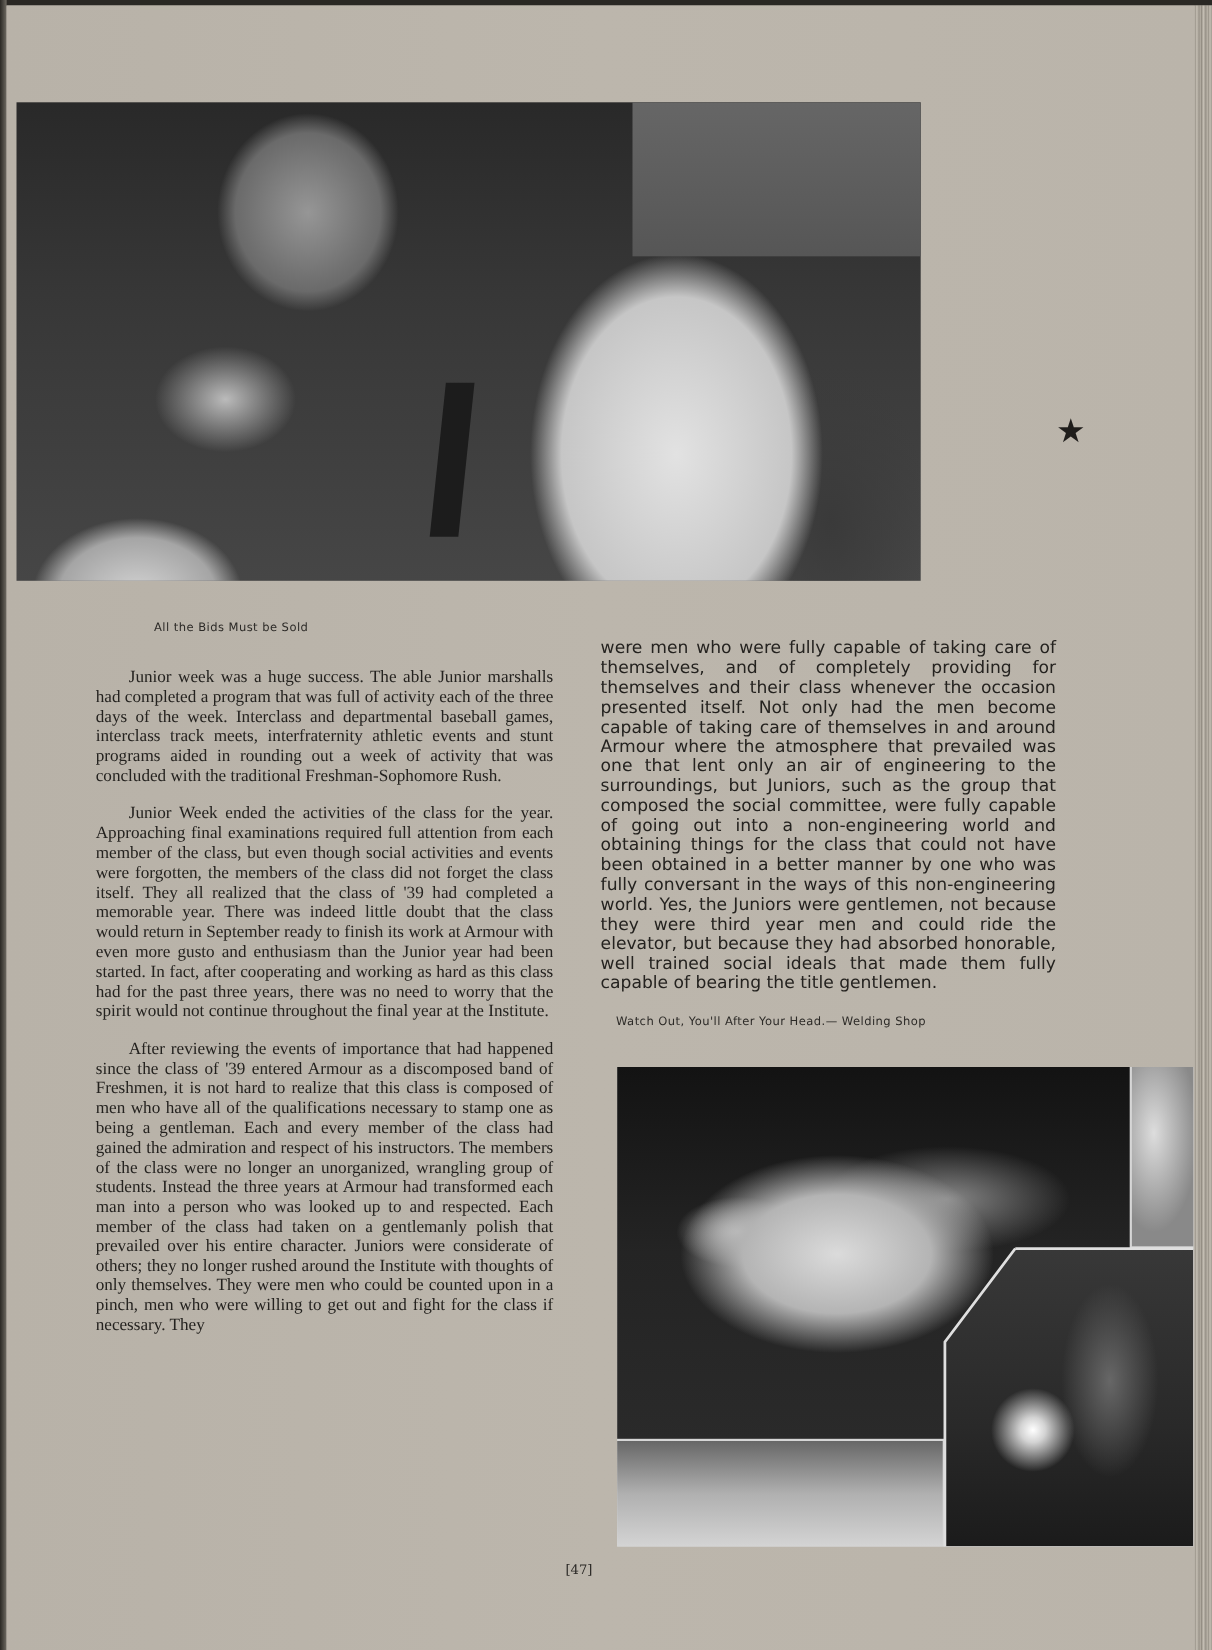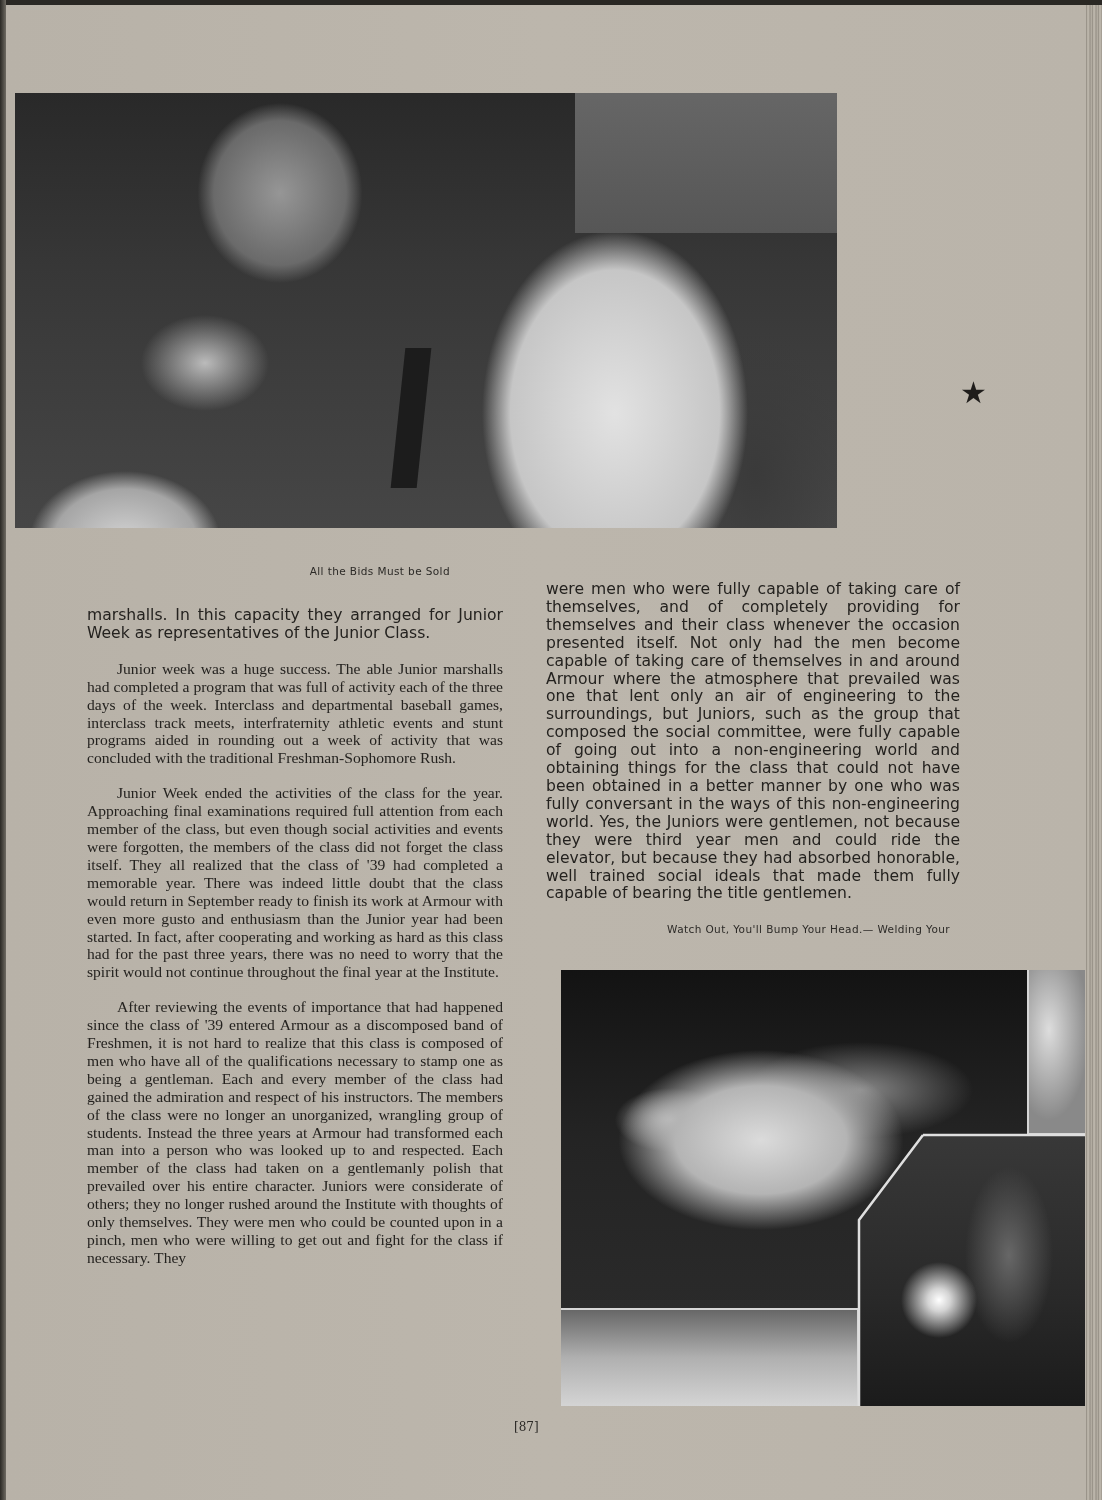"All the Bids Must be" .caption { text-align: right -> left }
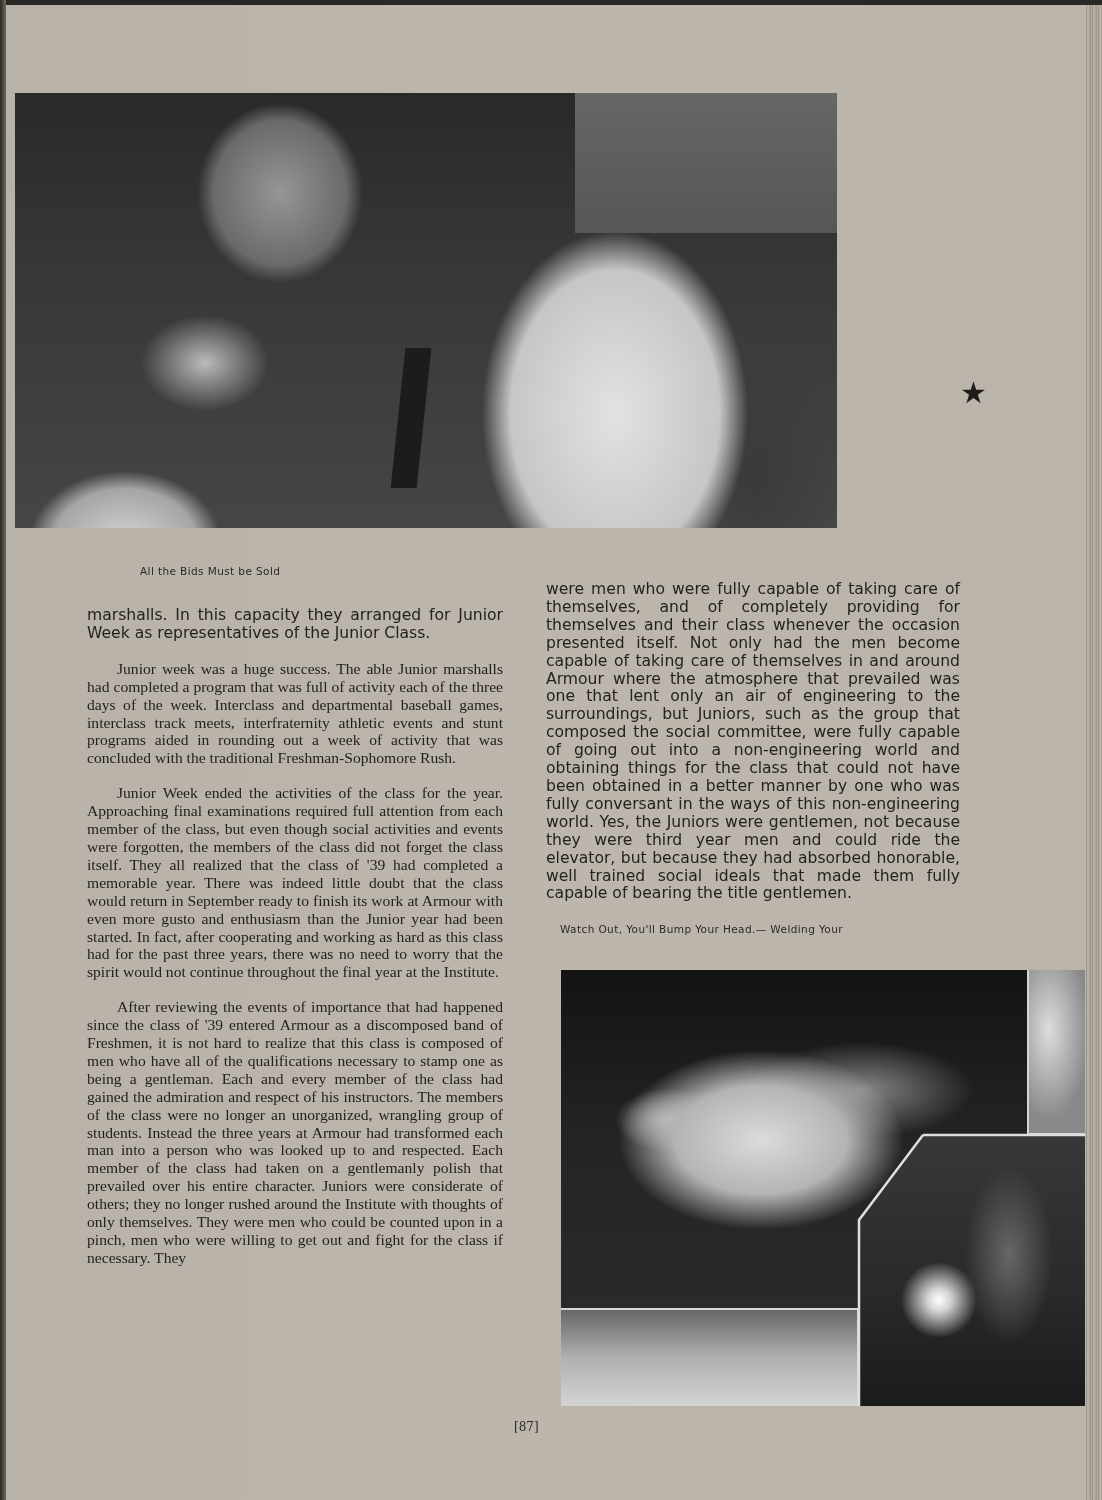"marshalls. In this capacity they" p { html: <p>marshalls. In this capacity they arranged for Junior Week as representatives of the Junior Class.</p> -> none }
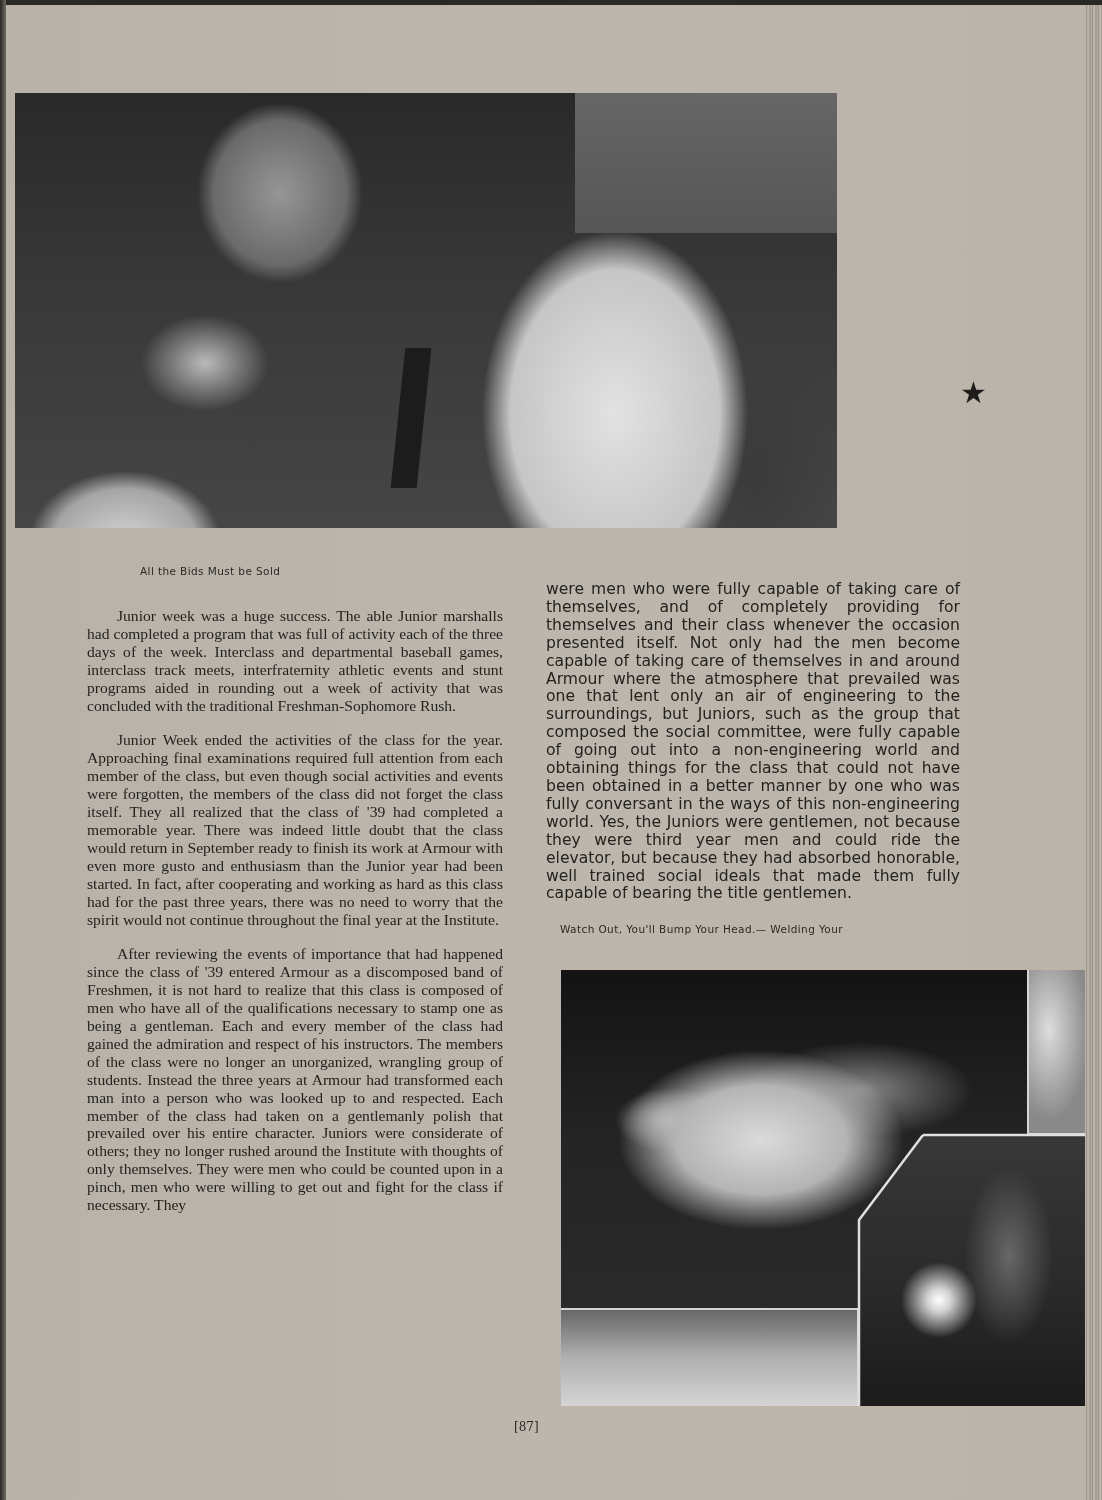"Watch Out, You'll Bump Your" div.caption { text: Bump Your Head.— Welding Your -> After Your Head.— Welding Shop }
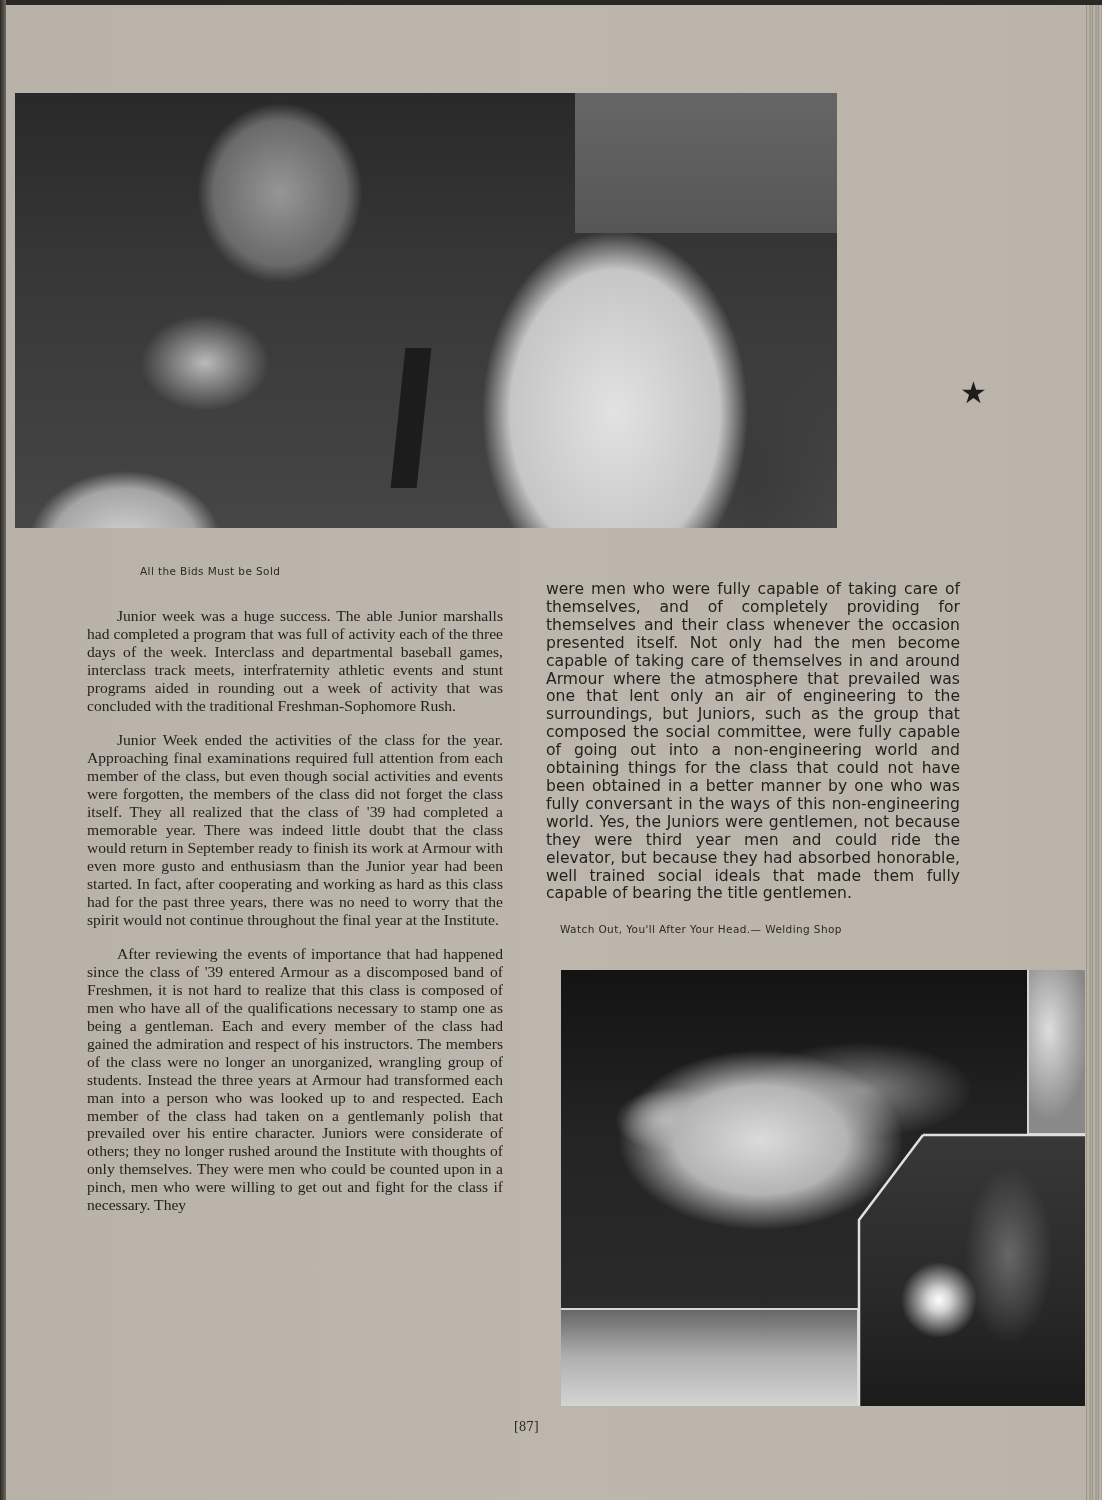"[87]" div.page-number { text: 87 -> 47 }
